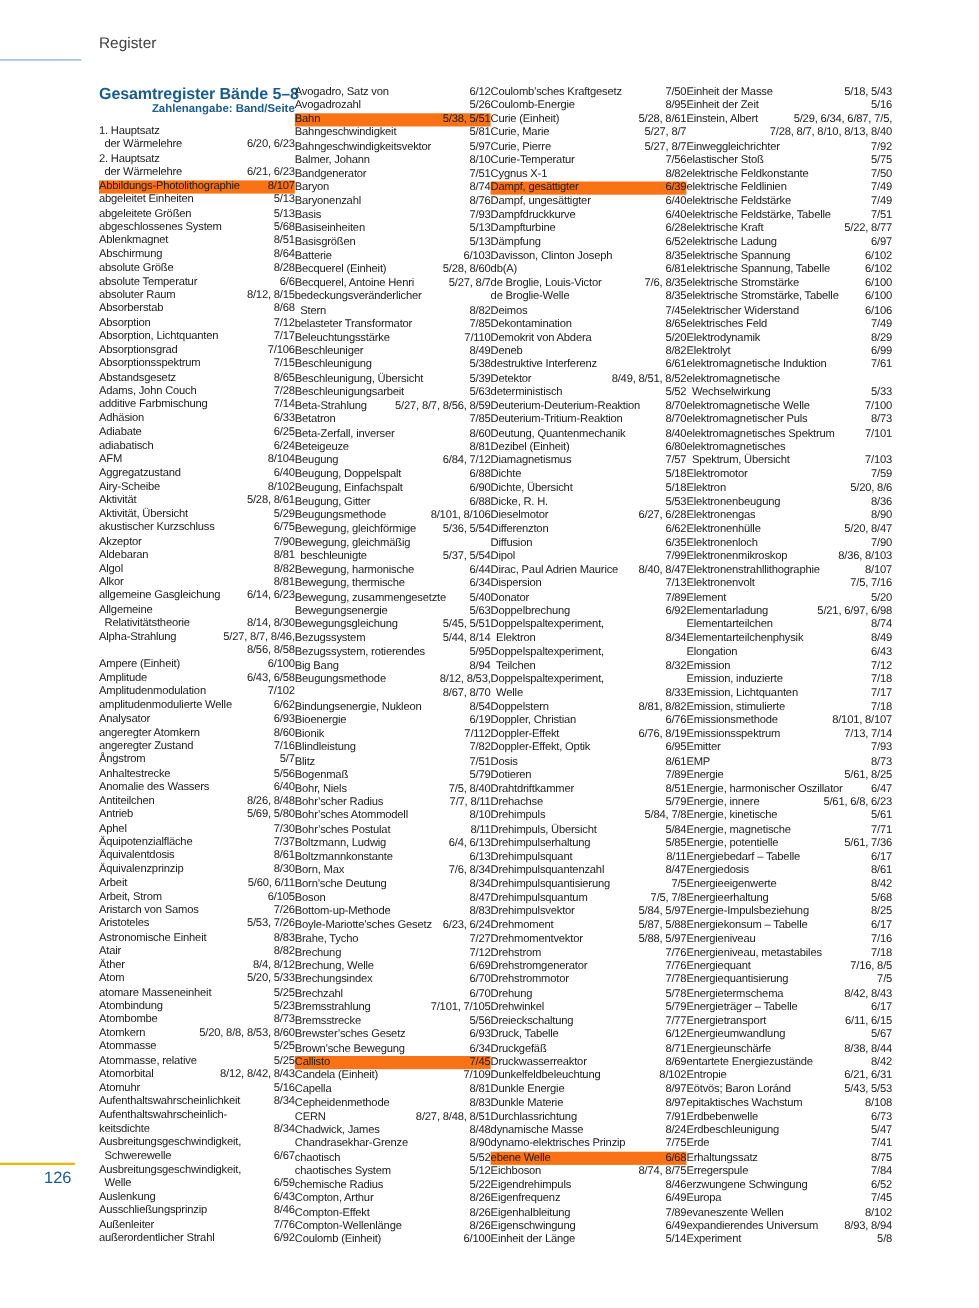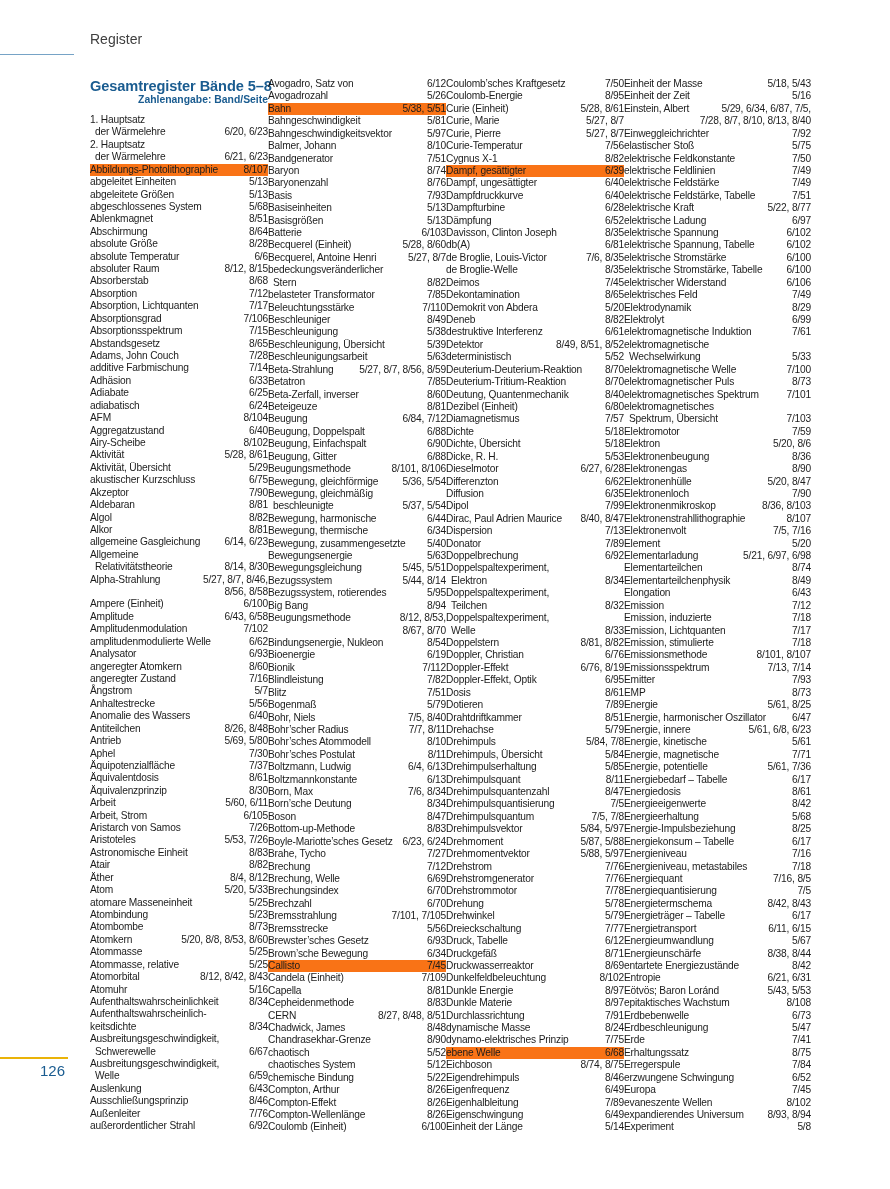"chemische Bindung" span.term { text: Bindung -> Radius }
